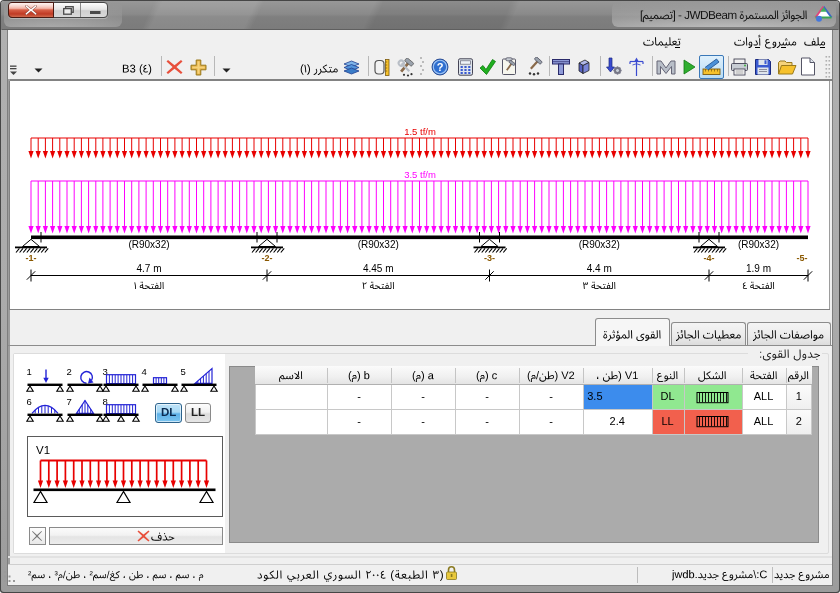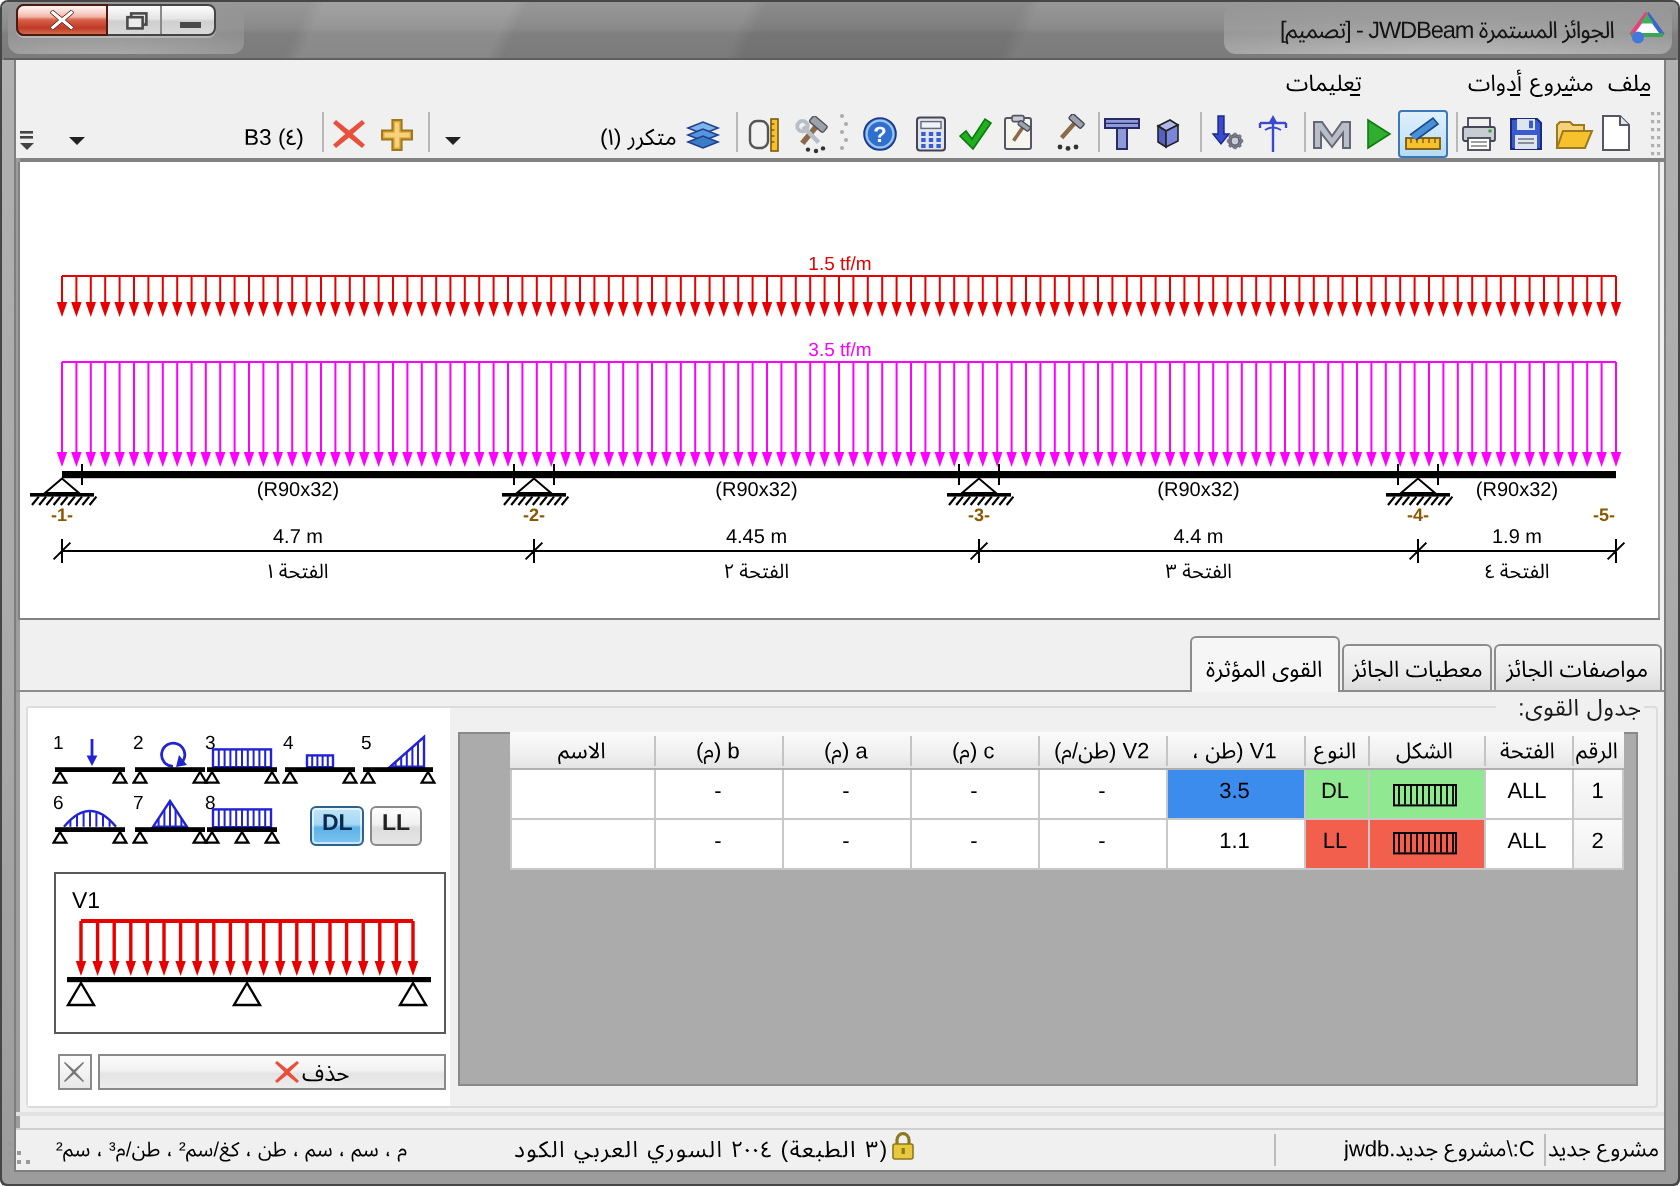"3.5" div.abs { text-align: center -> none }
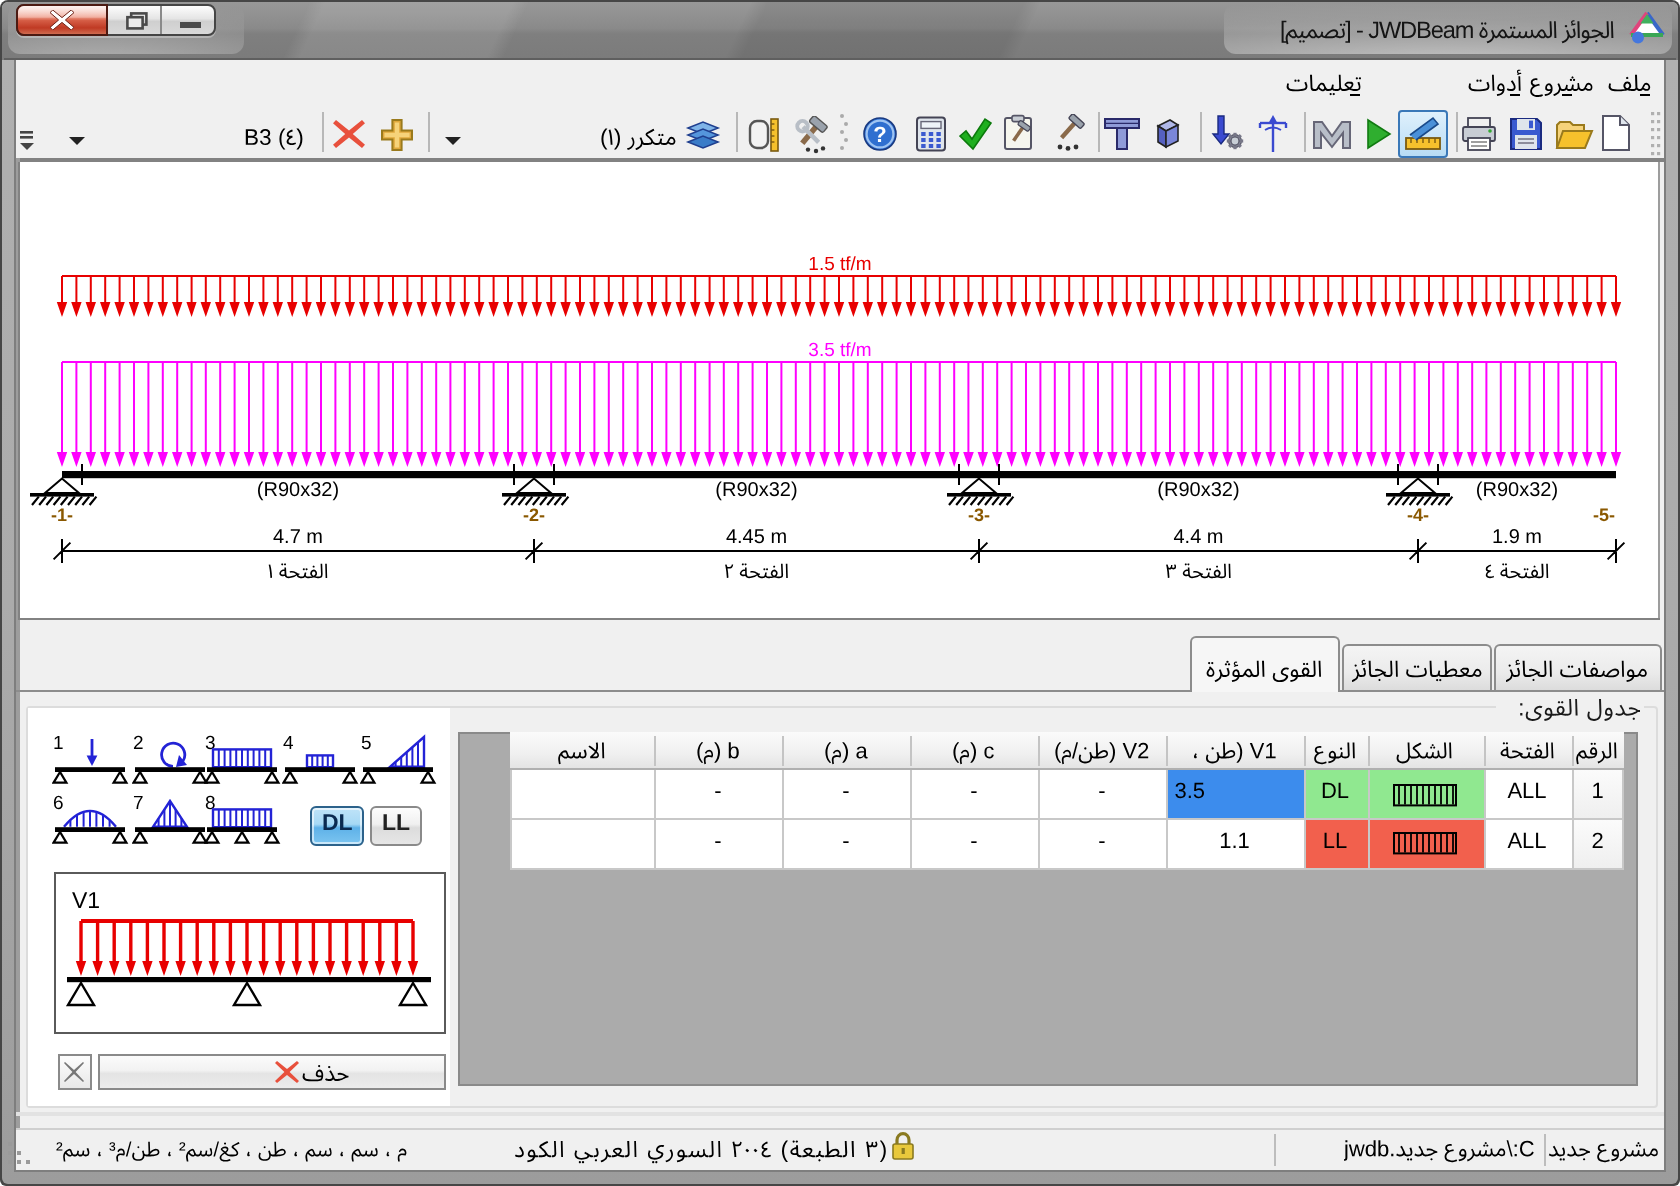"1.1" div.abs { text: 1.1 -> 2.4 }
